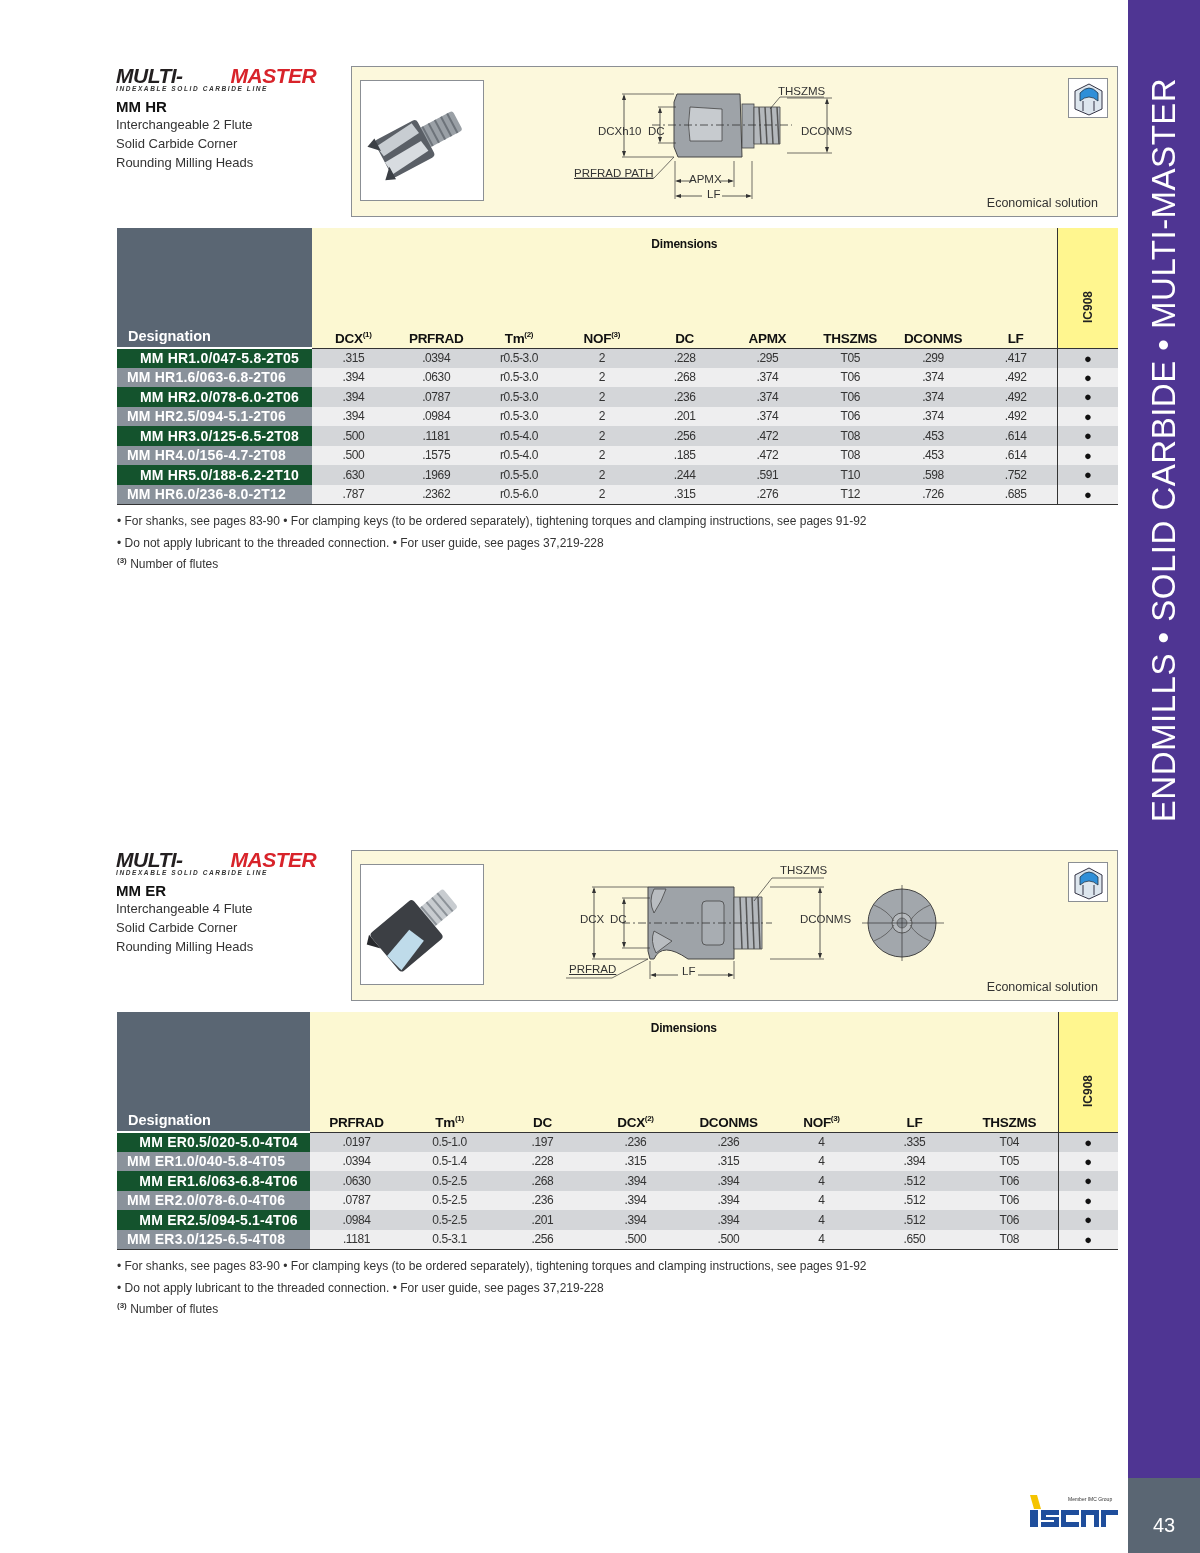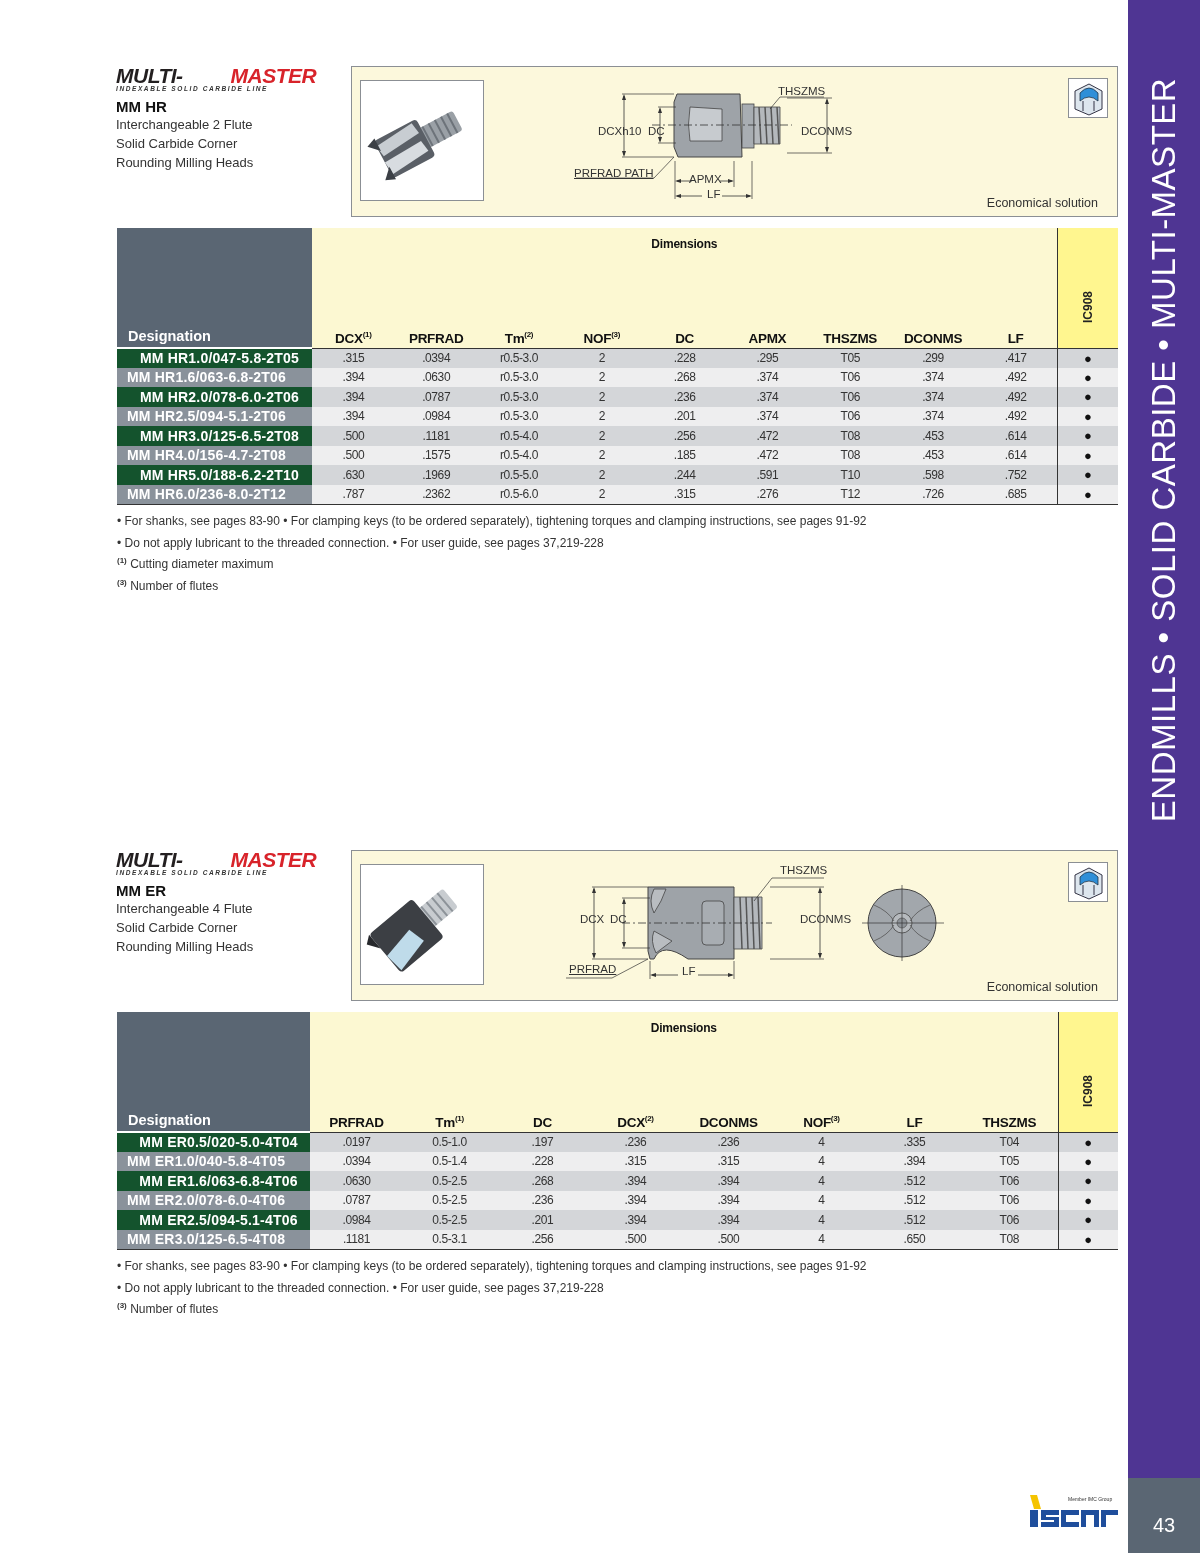"(1) Cutting diameter maximum" div { html: <div><sup>(1)</sup> <span>Cutting diameter maximum</span></div> -> none }
